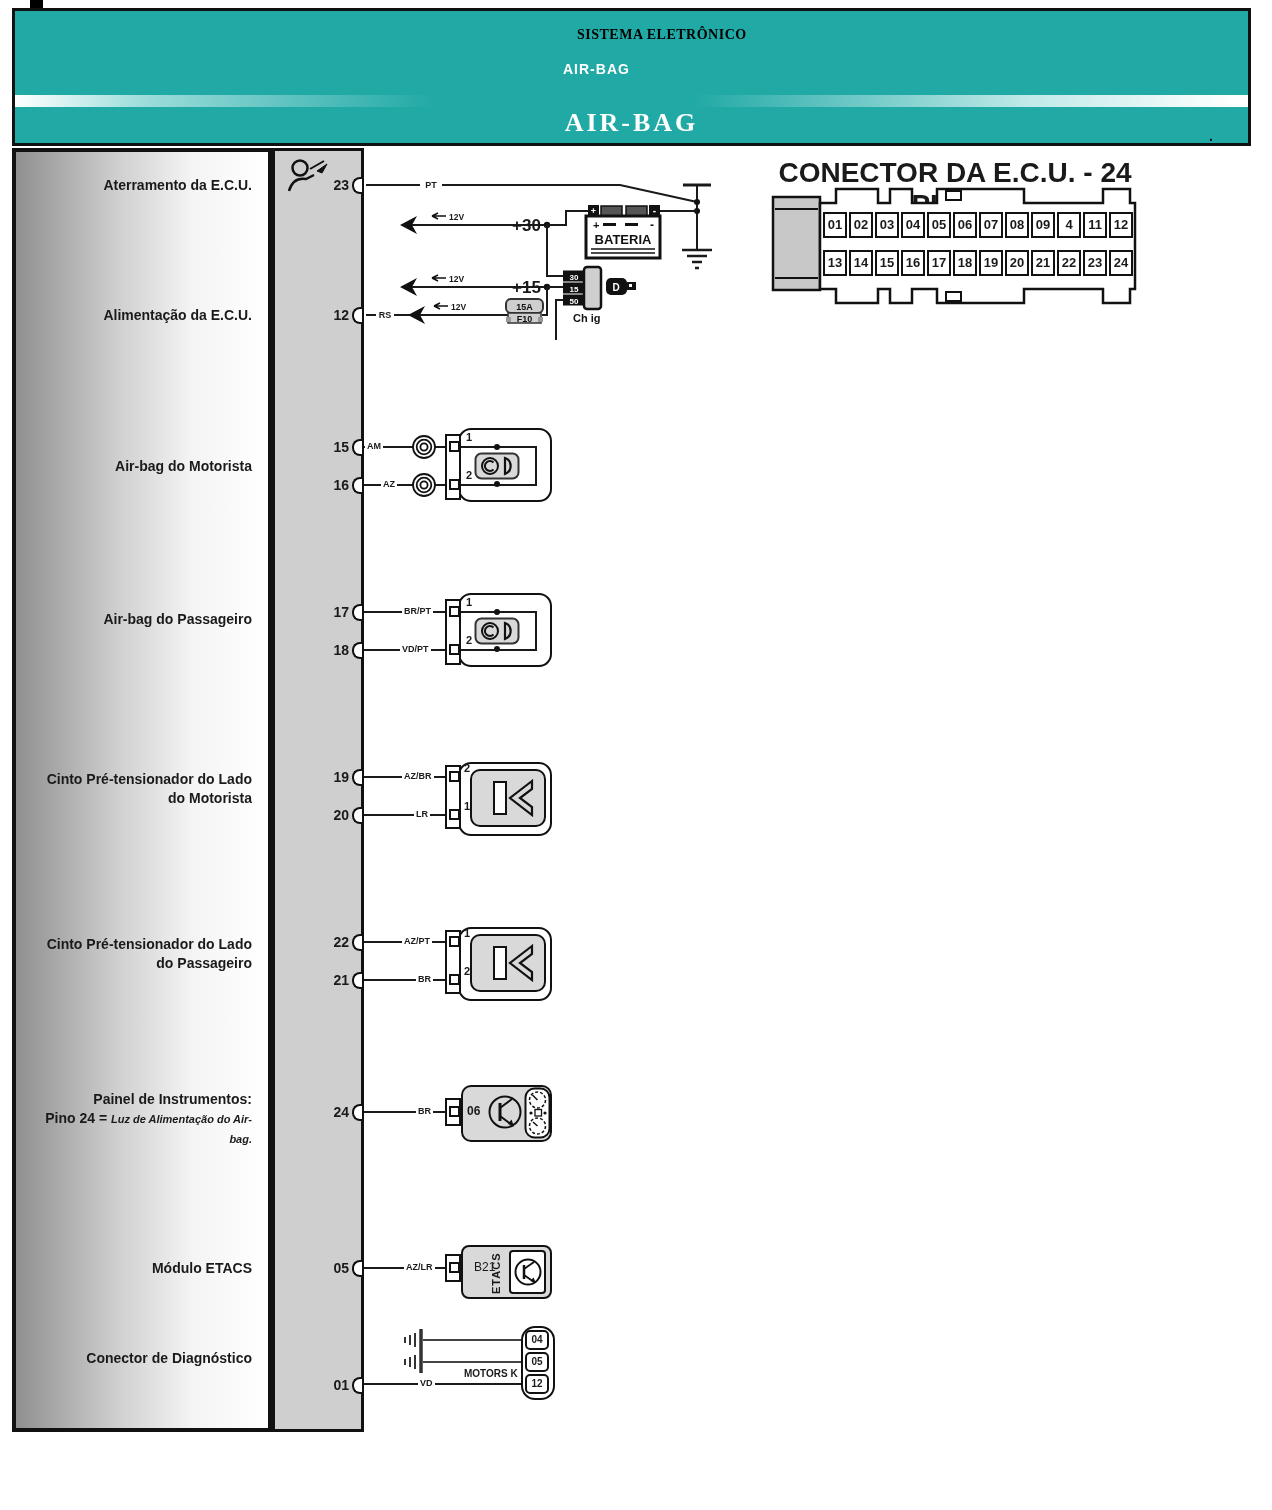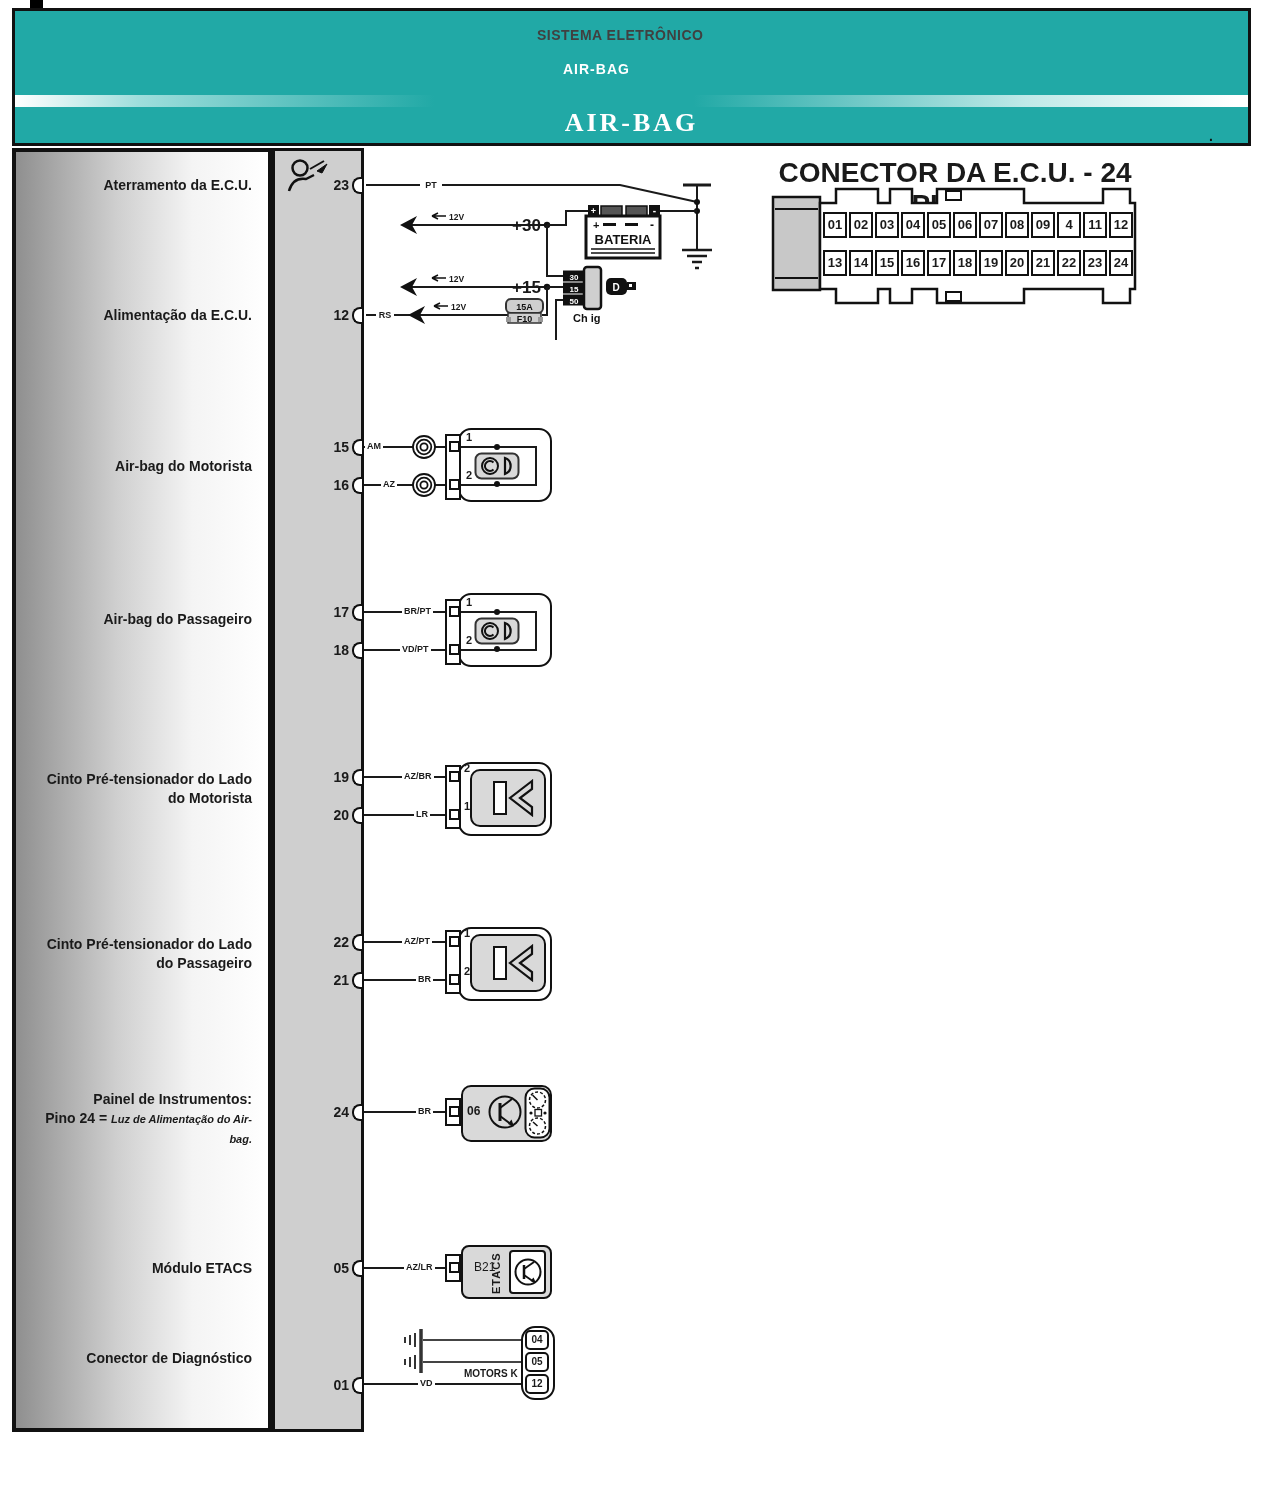"SISTEMA ELETRÔNICO" .hdr-serif { color: #404040 -> #000000; font-family: Liberation Sans, sans-serif -> Liberation Serif, serif; margin-left: none -> 40px }
